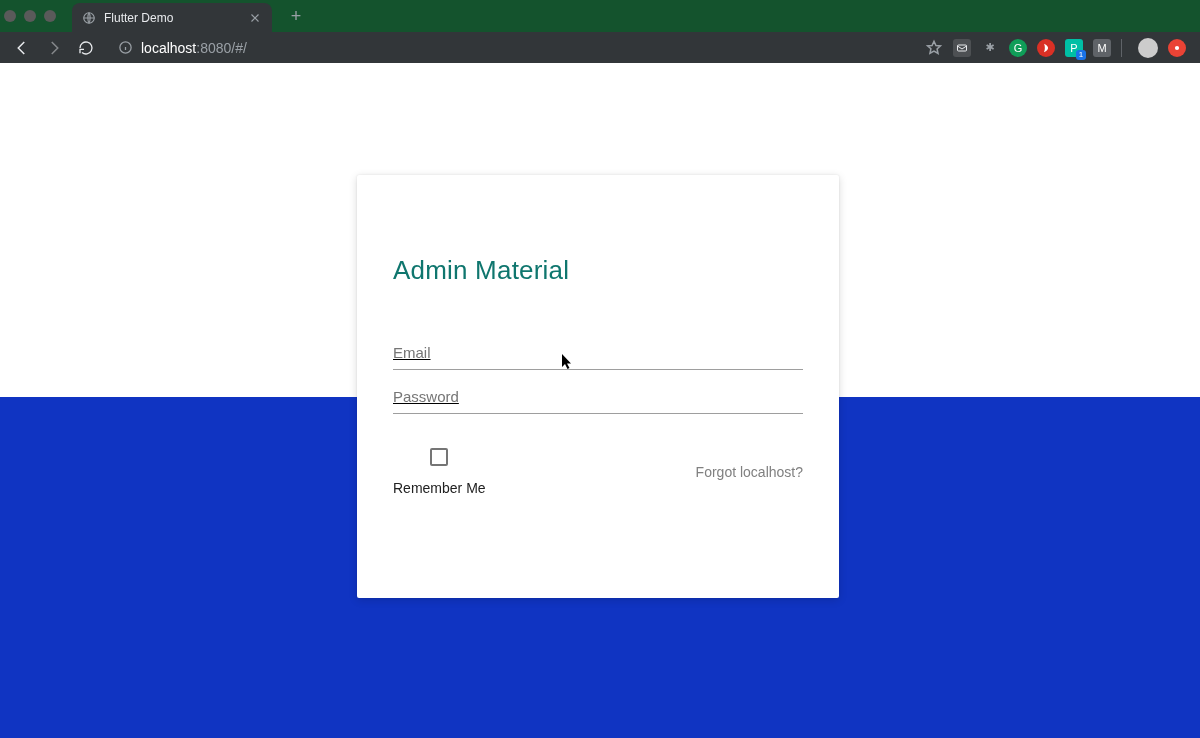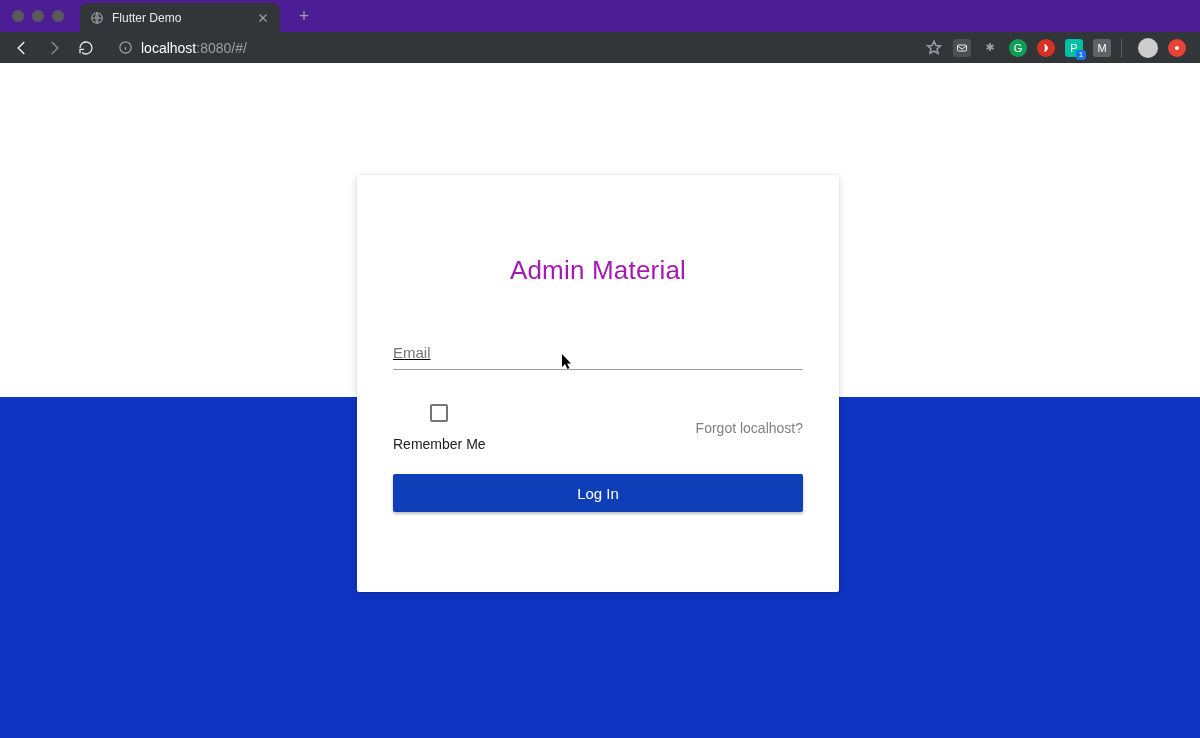"Flutter Demo" .tab-strip { background: #4c1d95 -> #14532d; padding-left: 8px -> none }
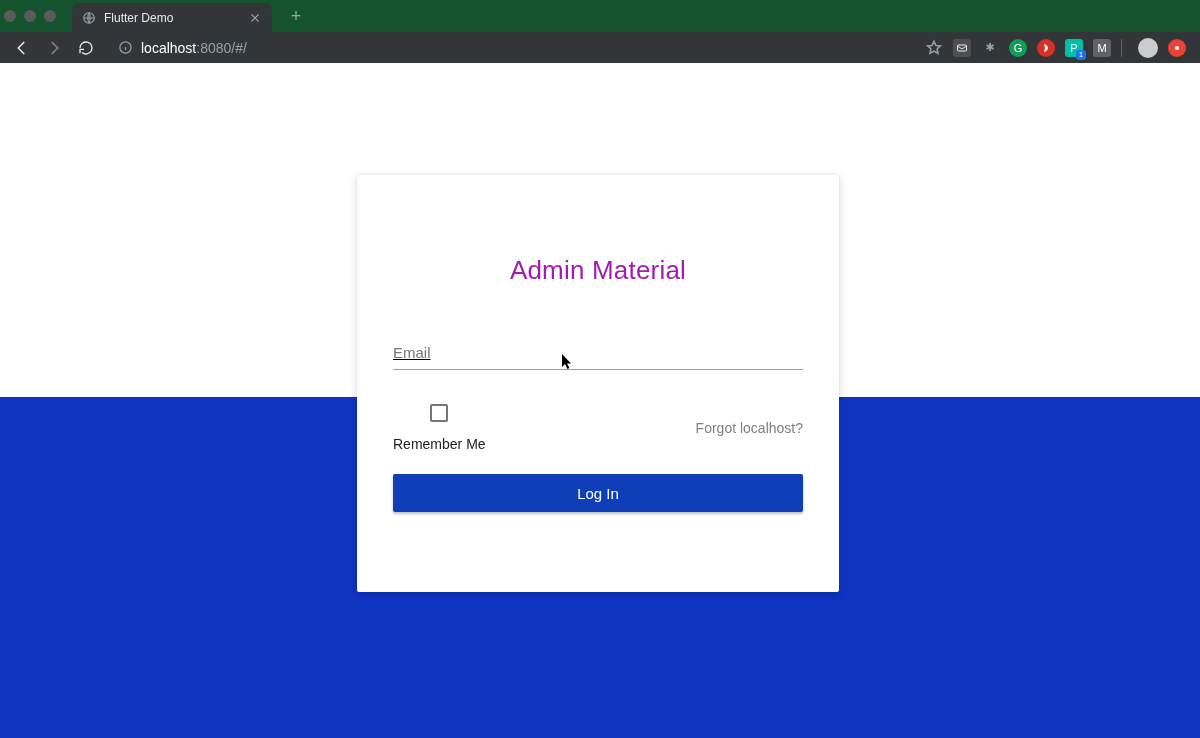"Admin Material" .card-title { color: #a21caf -> #0f766e; text-align: center -> none }
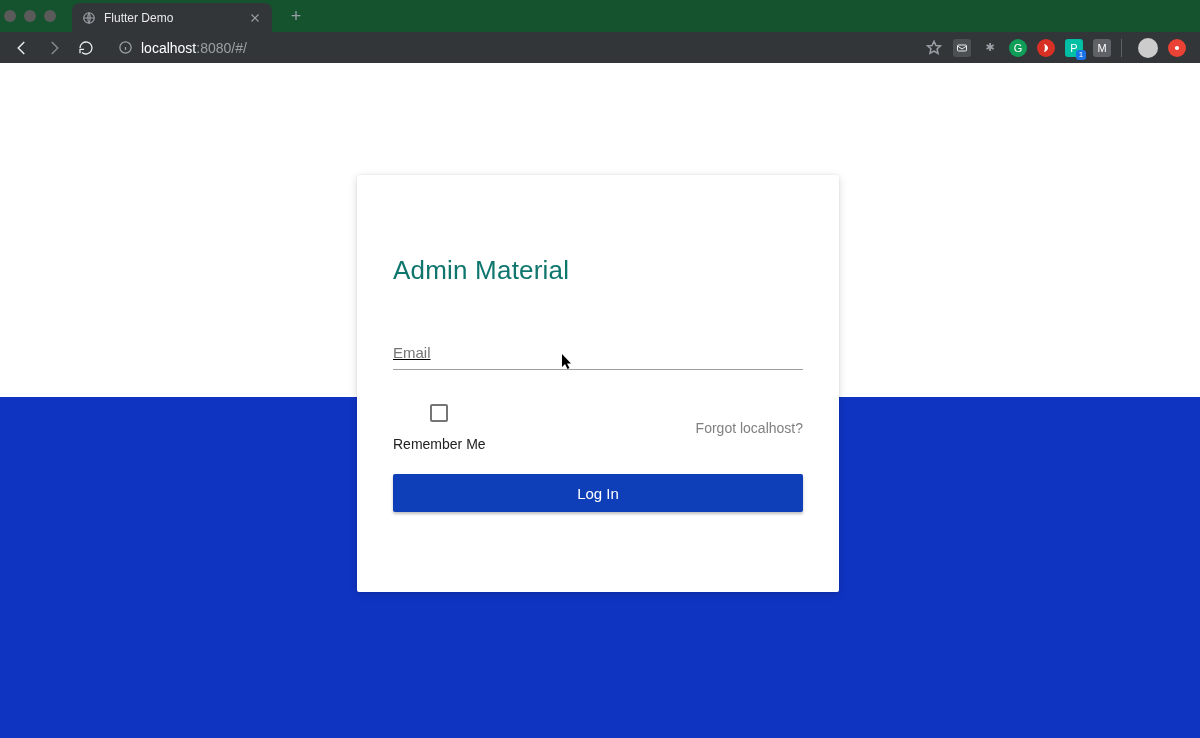"Password" div.field { html: none -> <div> <input> </div> }
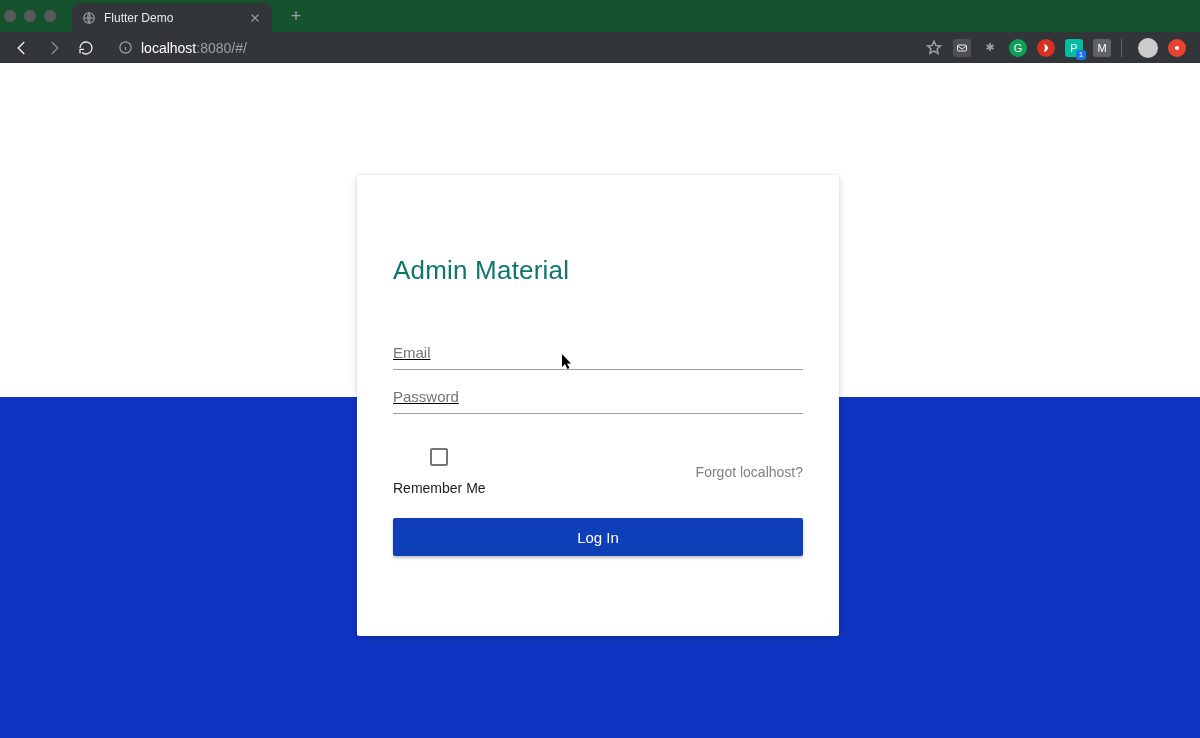"Log In" button.login-btn { html: <button>Log In</button> -> none }
